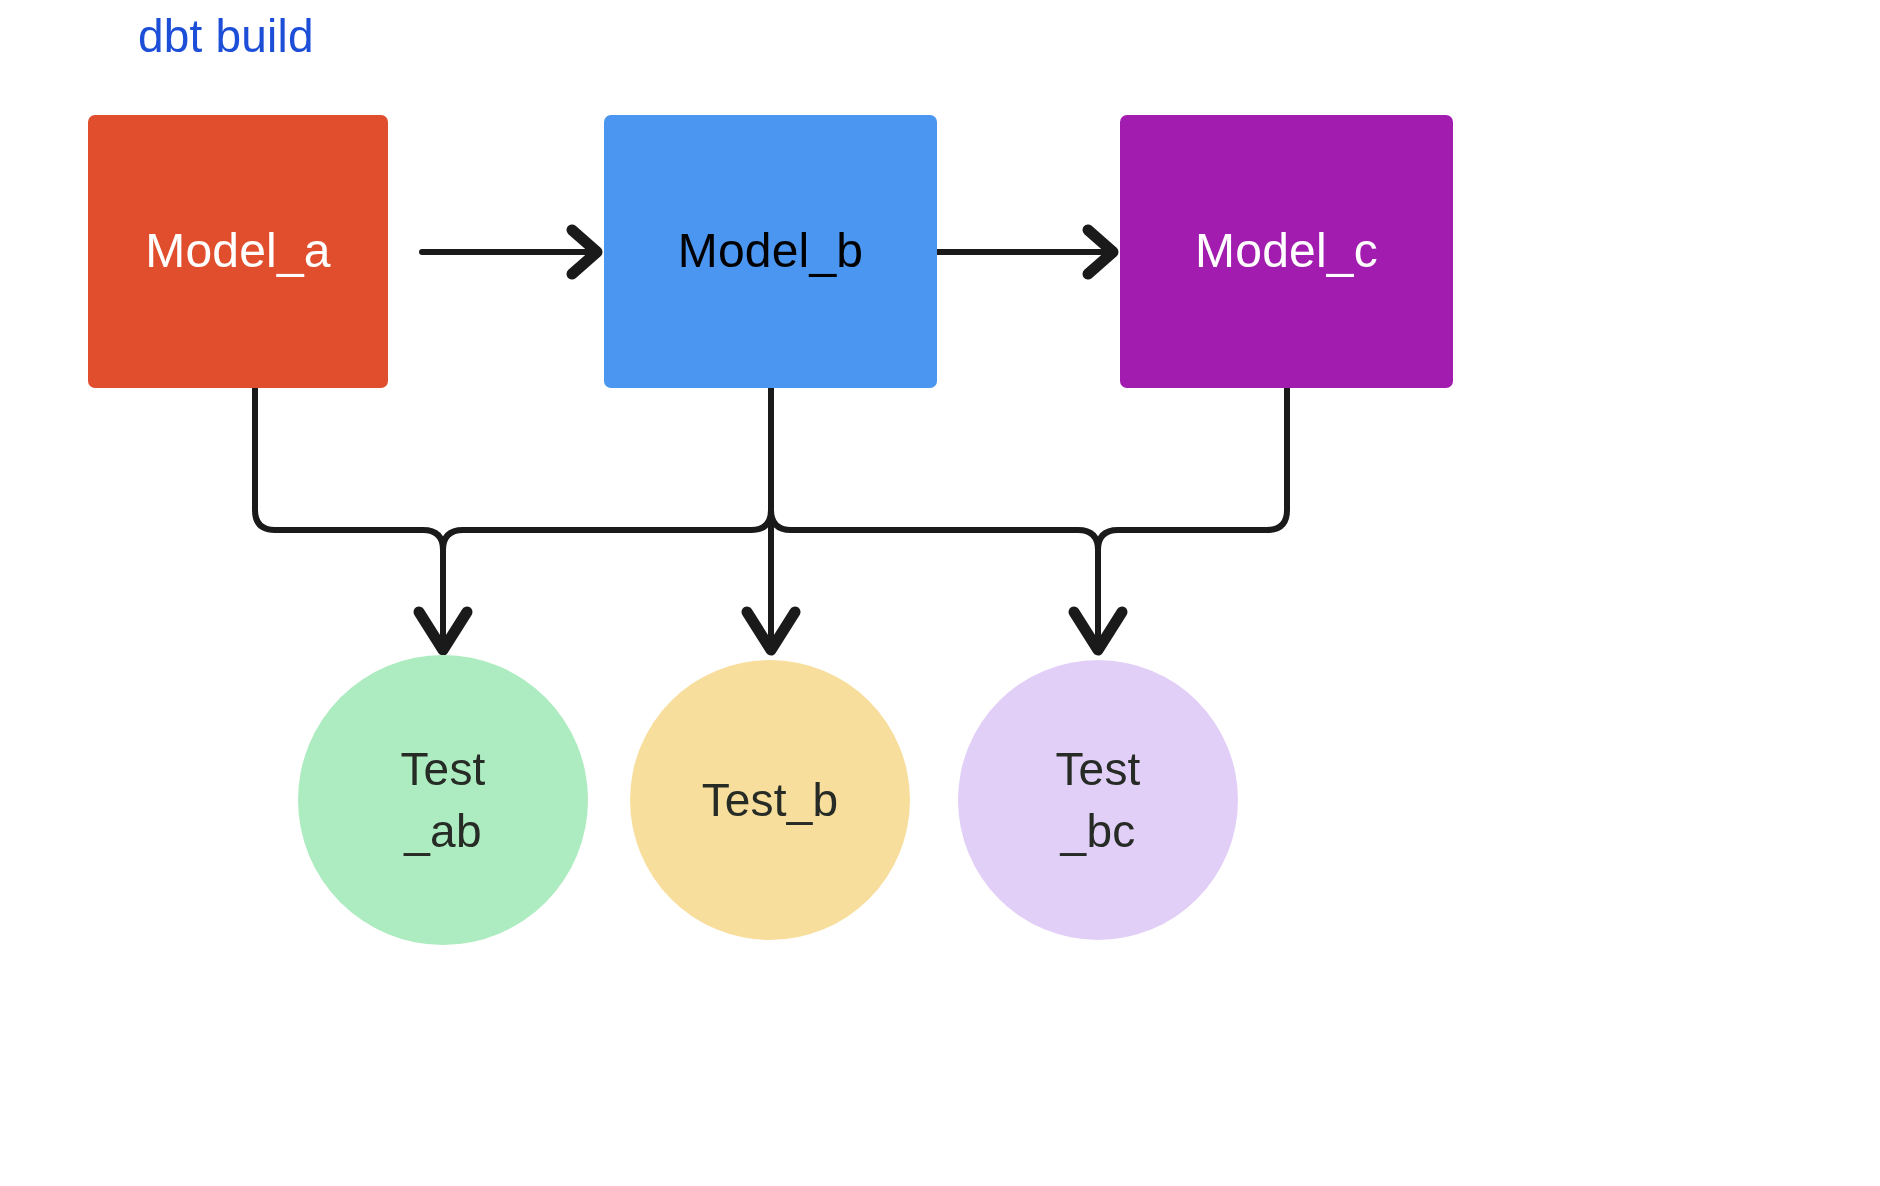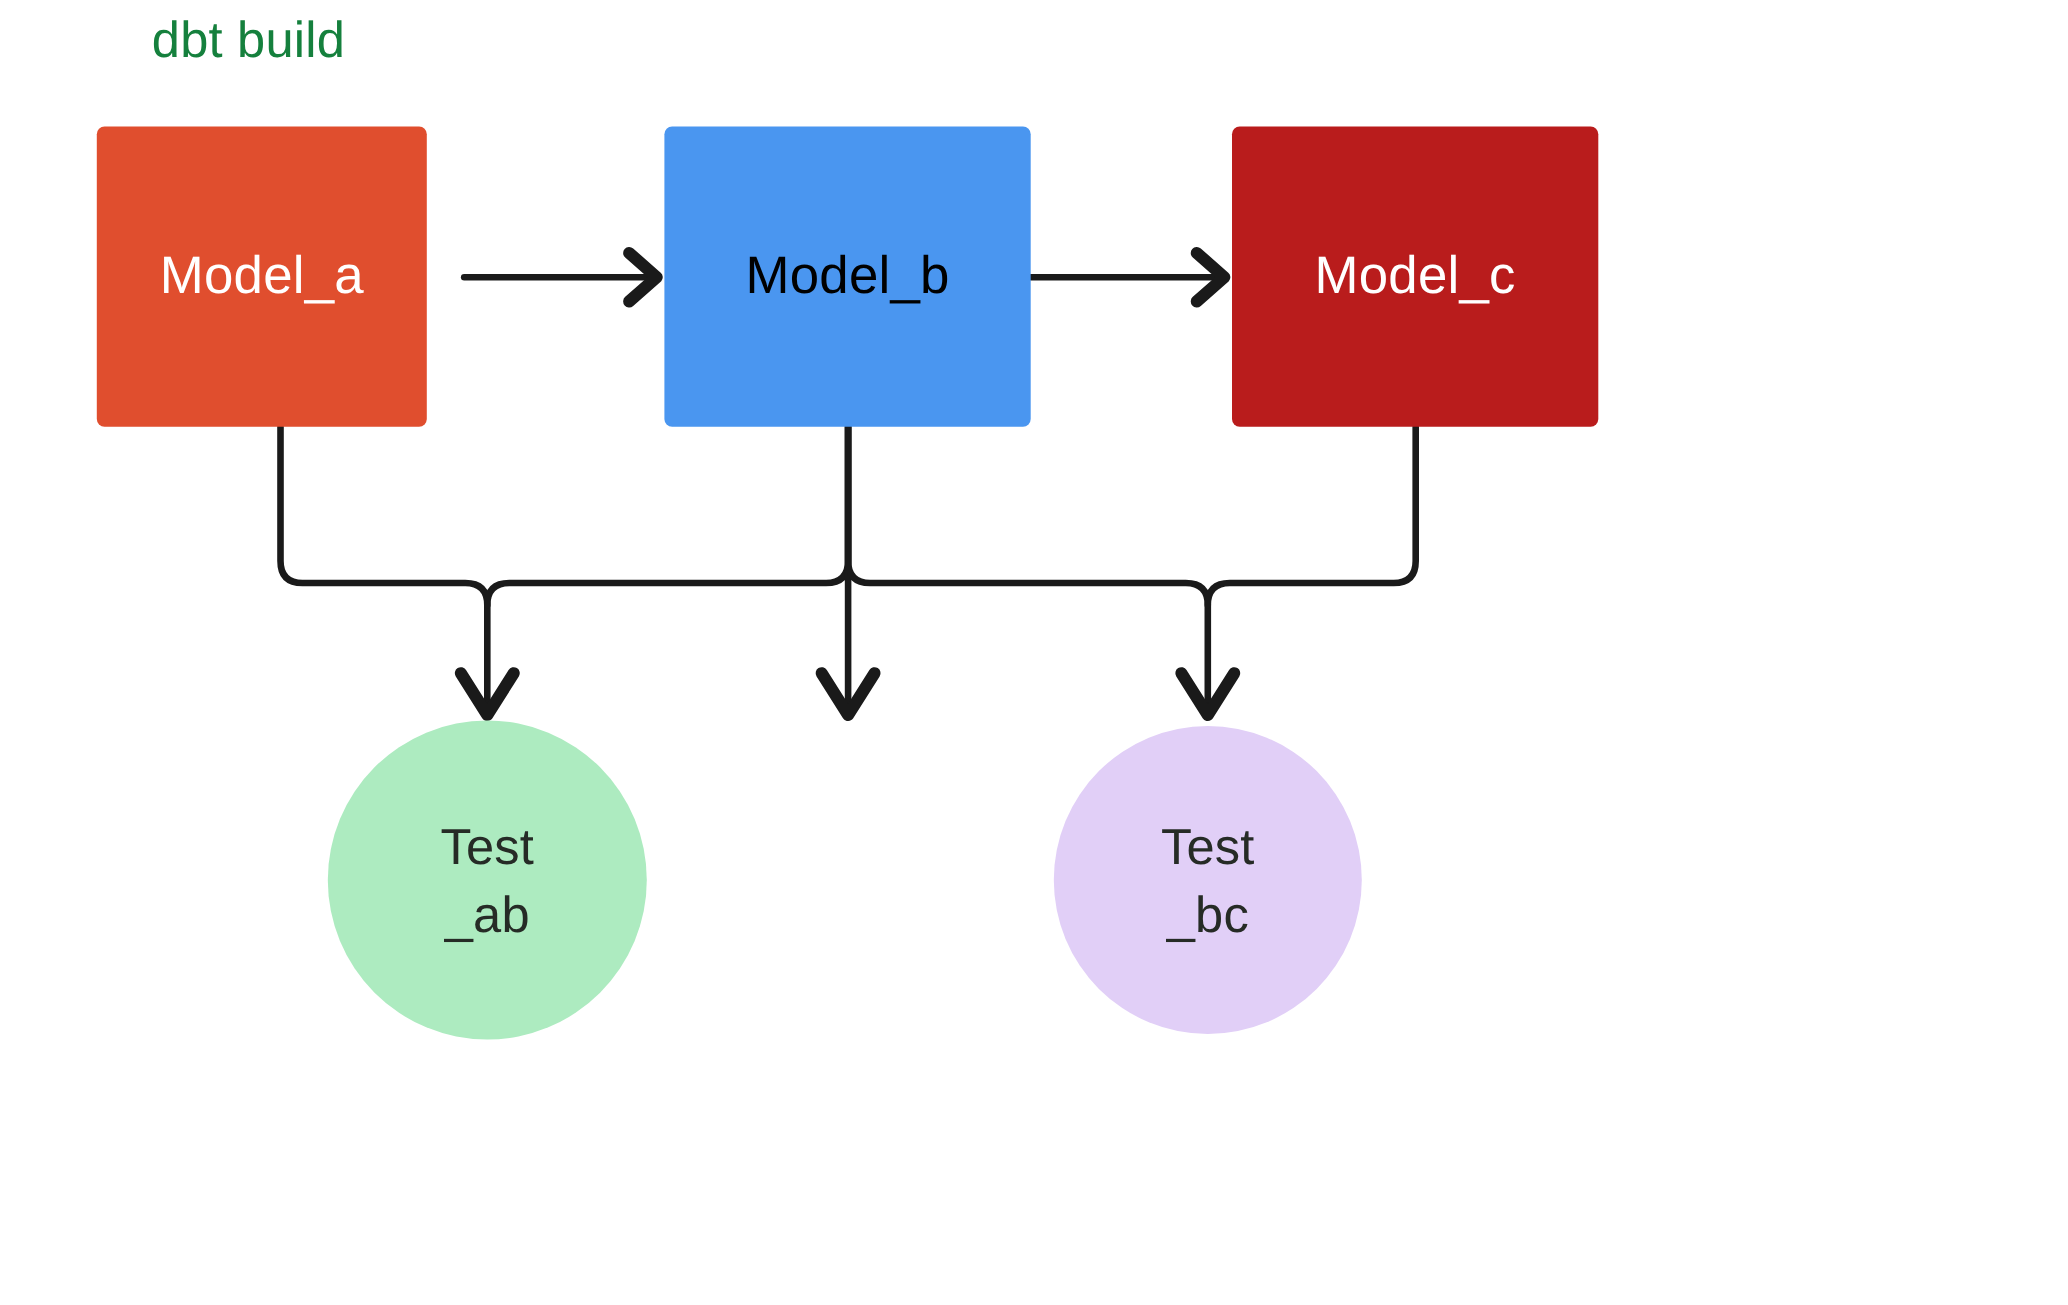"dbt build" .diagram-title { color: #15803d -> #1d4ed8 }
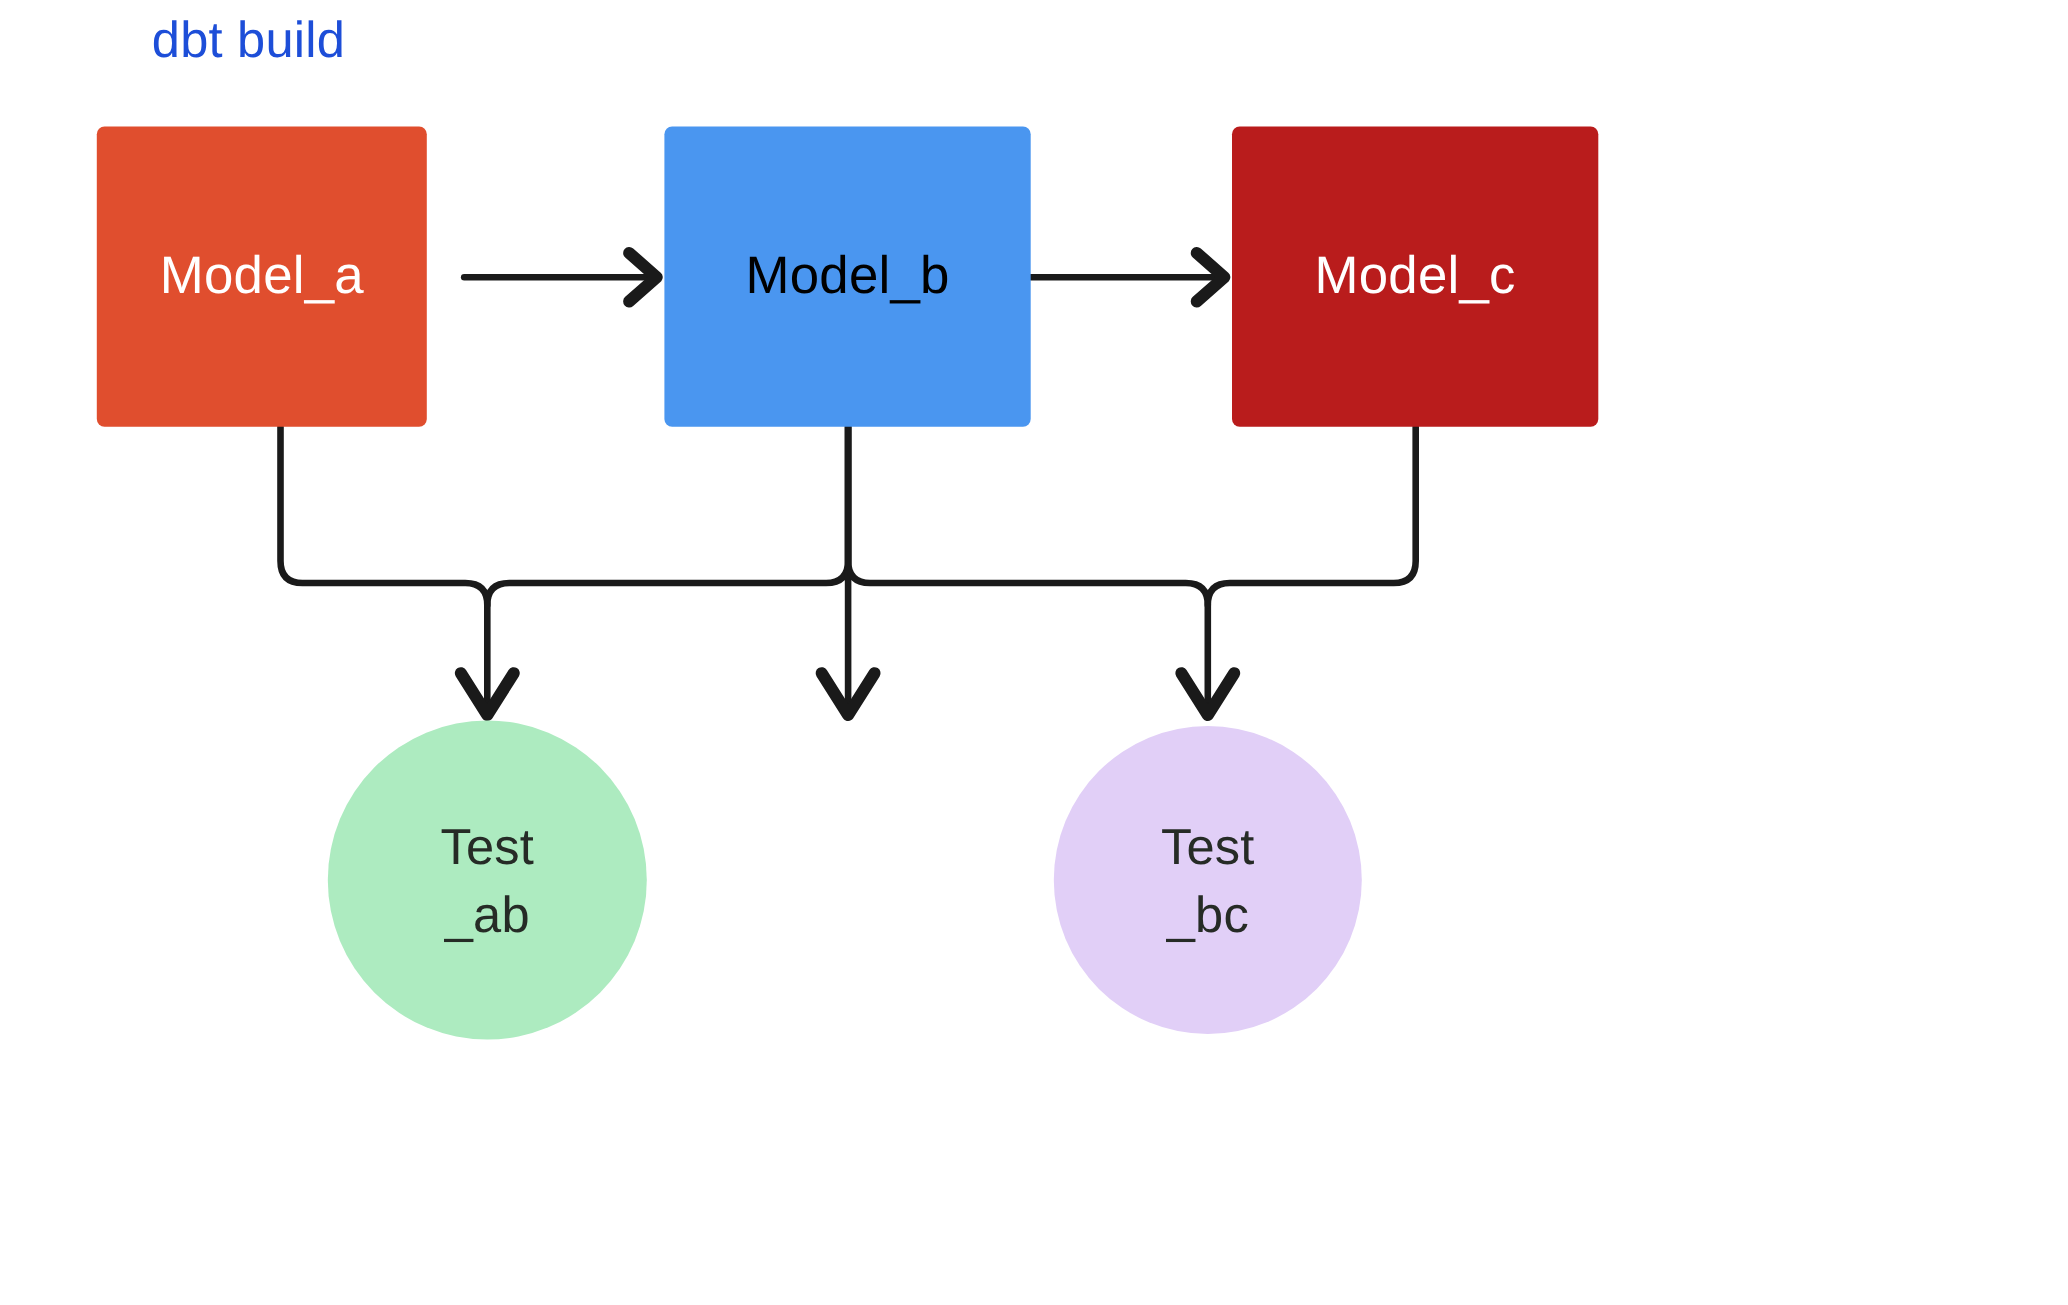"Model_c" div.model-node { background: #b91c1c -> #a21caf }
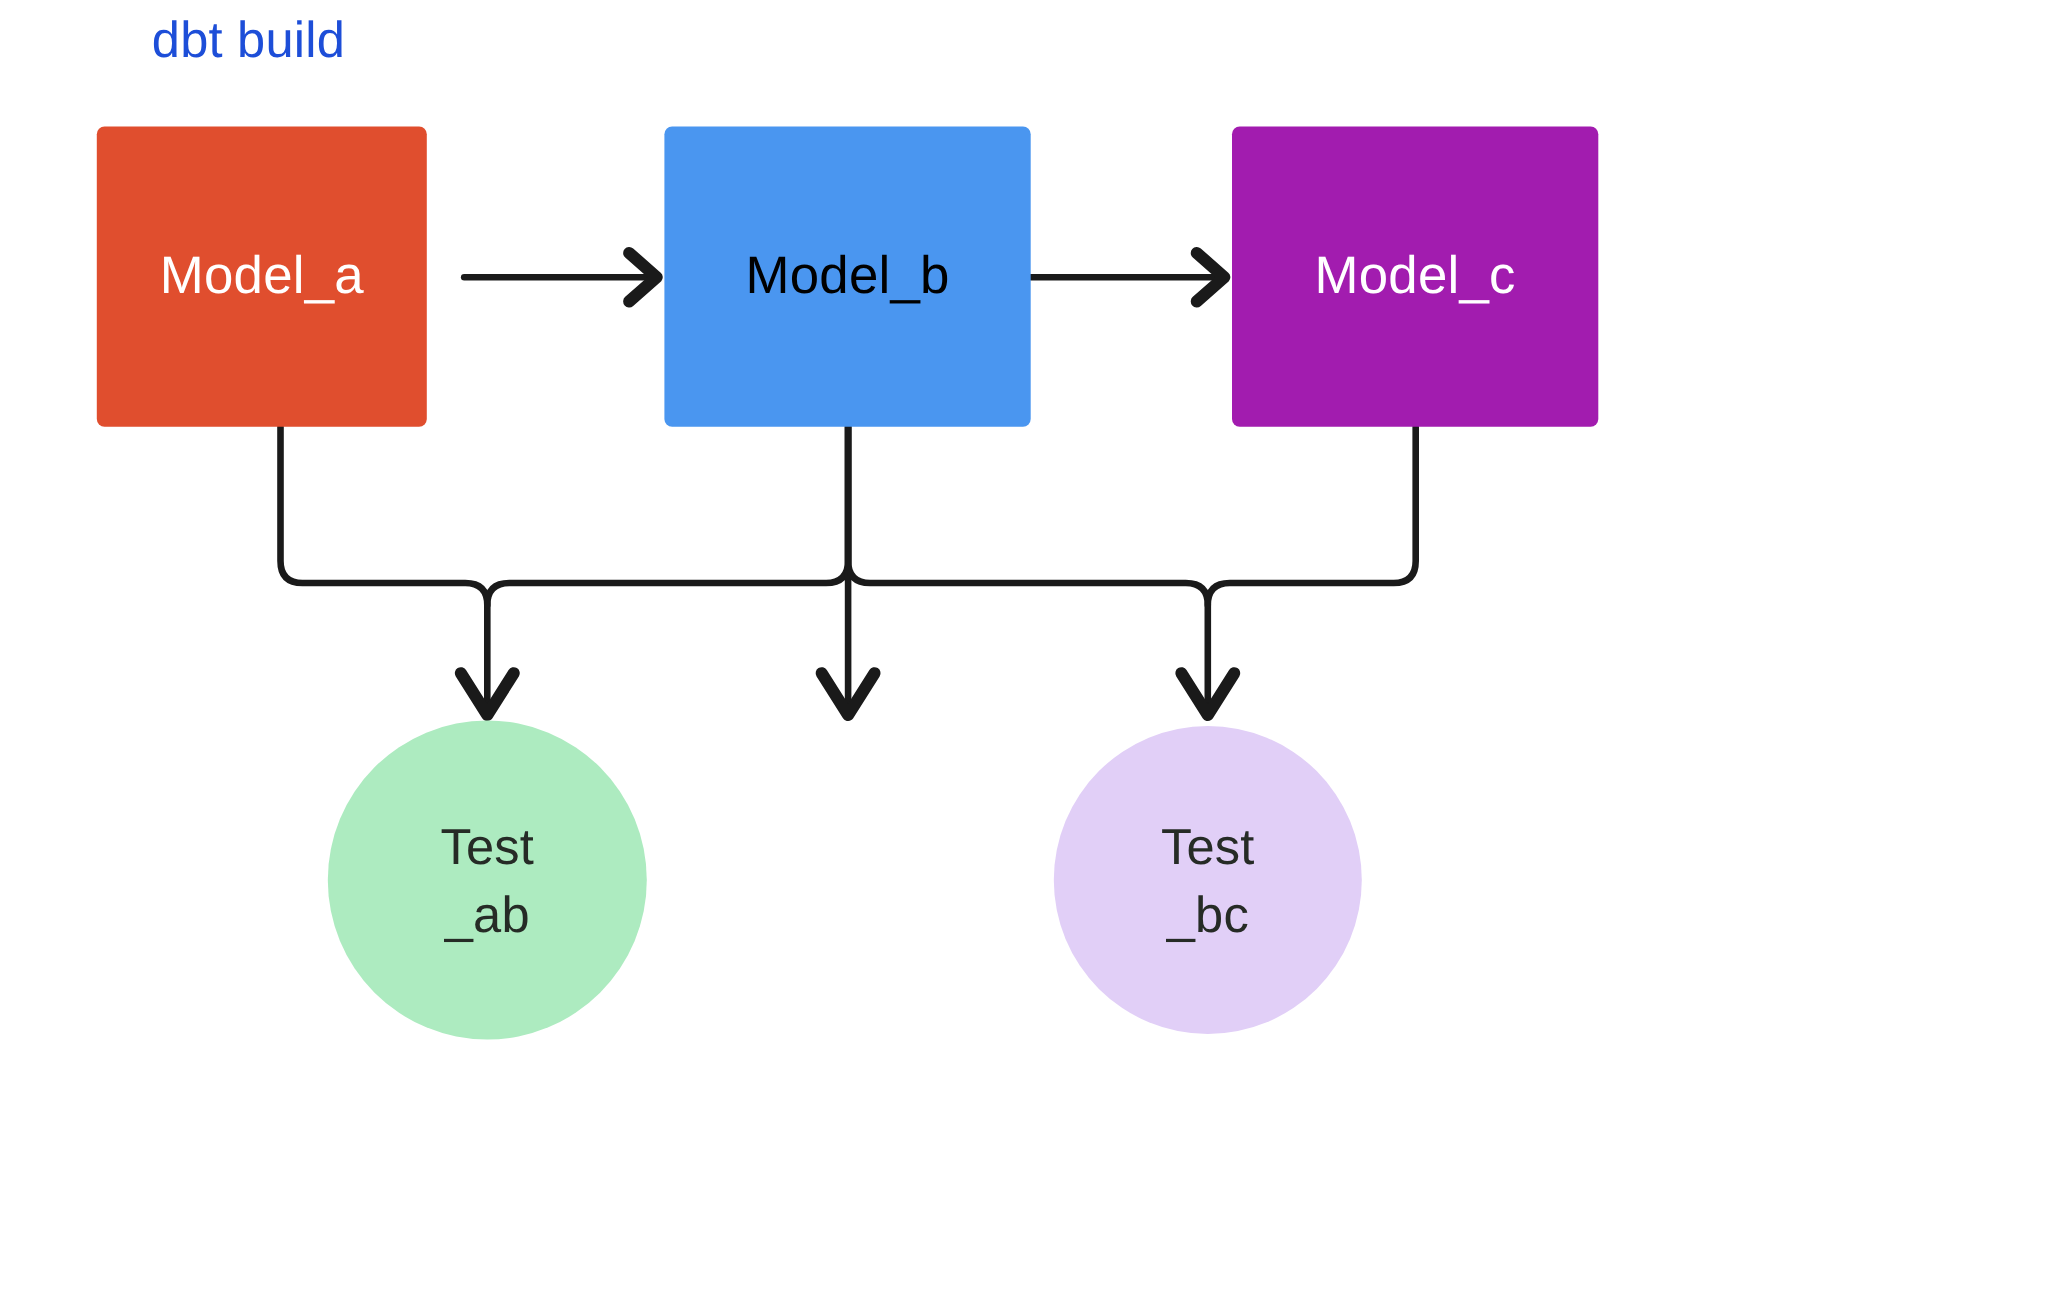"Test_b" div.test-node { html: none -> <div> <span>Test_b</span> </div> }
